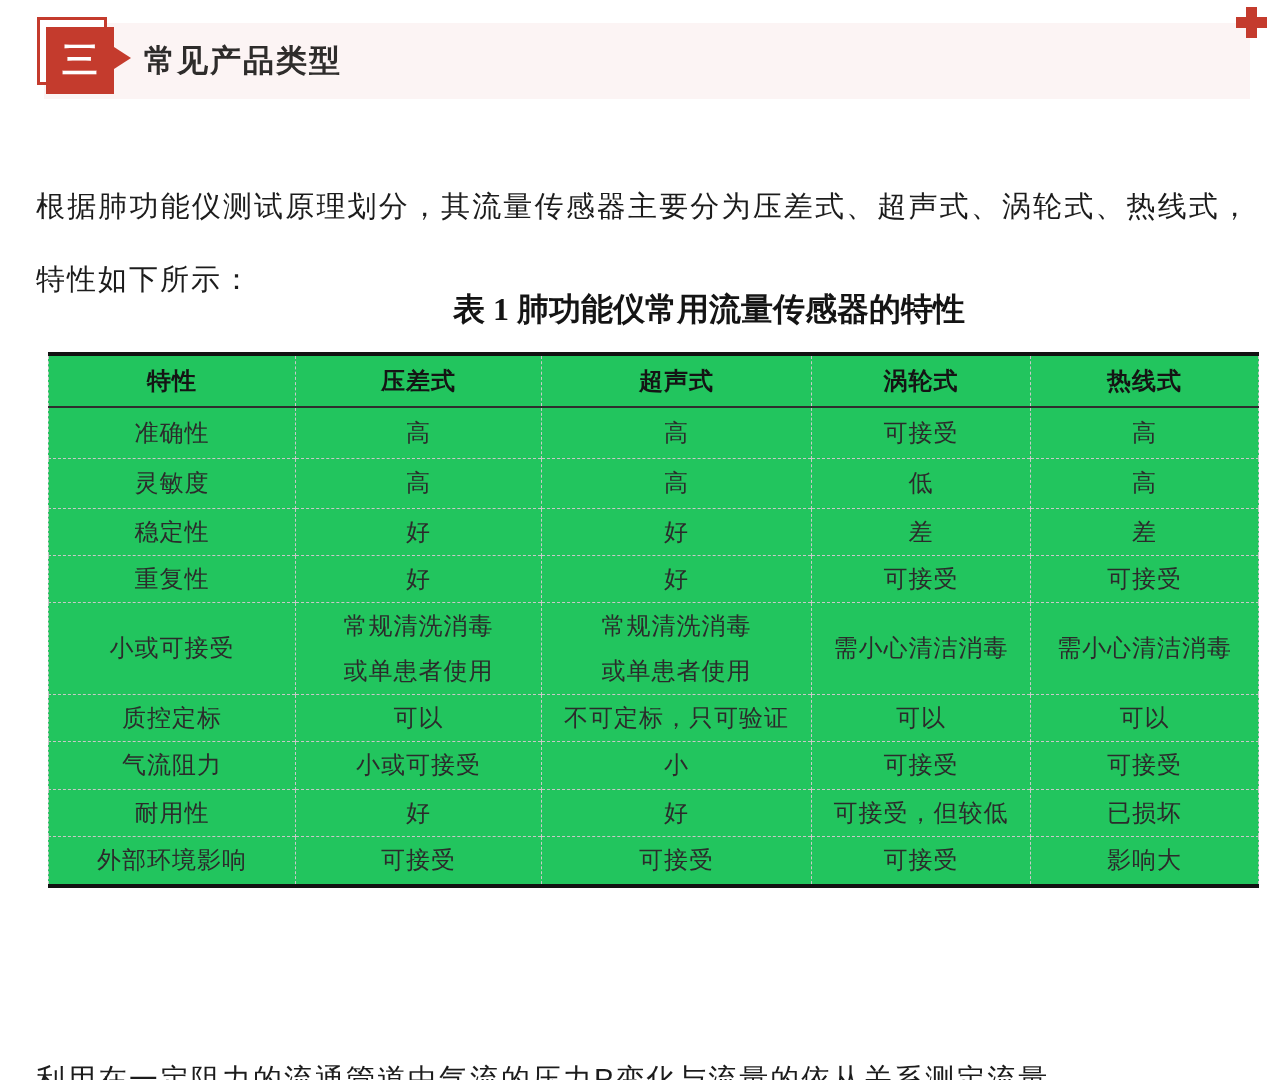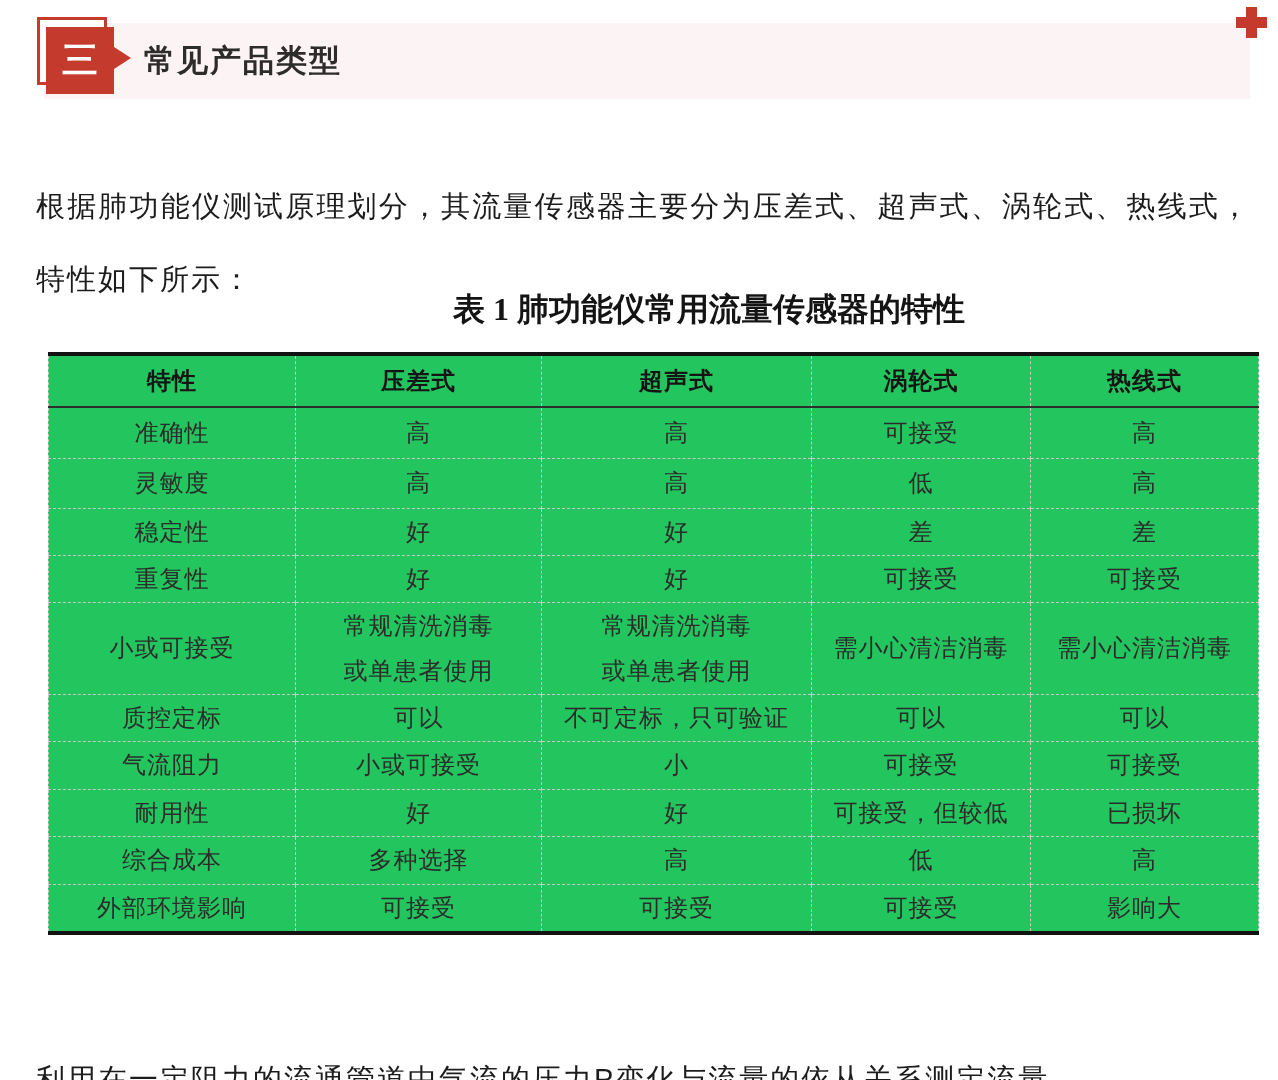"综合成本" tr { html: <tr> <td>综合成本</td> <td>多种选择</td> <td>高</td> <td>低</td> <td>高</td> </tr> -> none }
